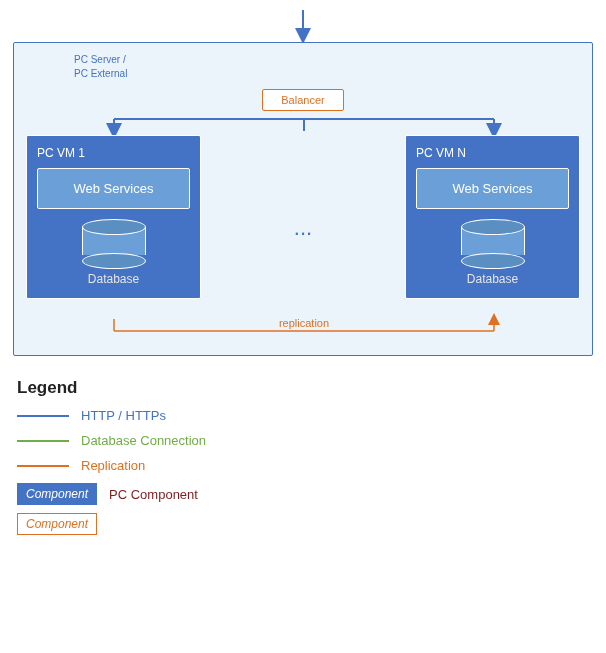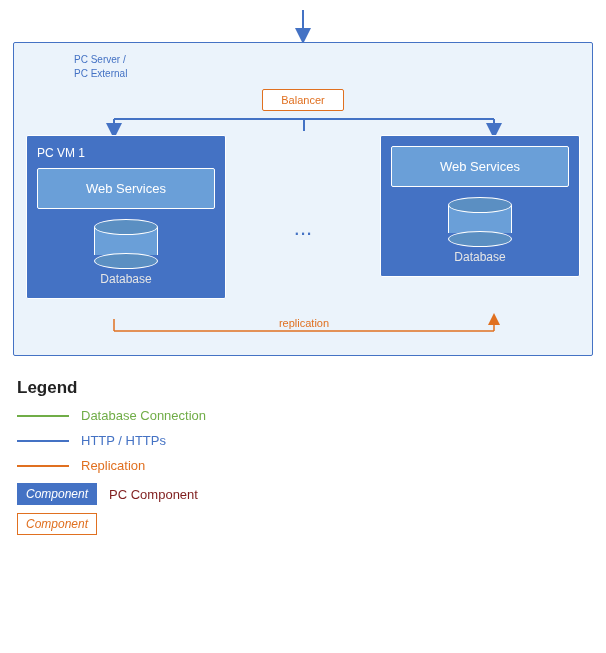"PC VM 1" .vm-box { width: 200px -> 175px }
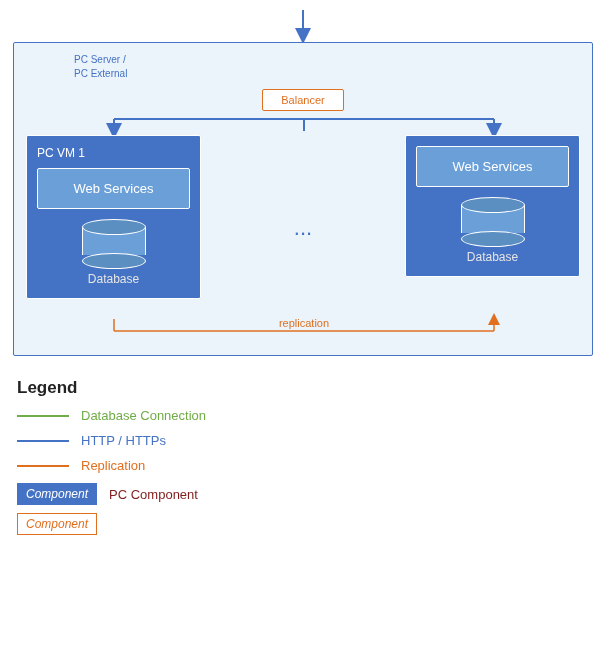"PC VM N" div.vm-label { html: none -> <div>PC VM N</div> }
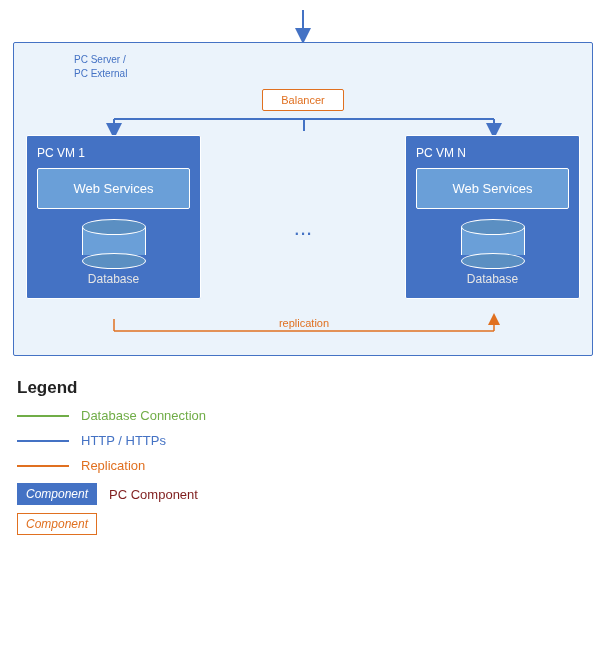"Database Connection" div.legend-item { order: before "HTTP / HTTPs" -> after "HTTP / HTTPs" }
